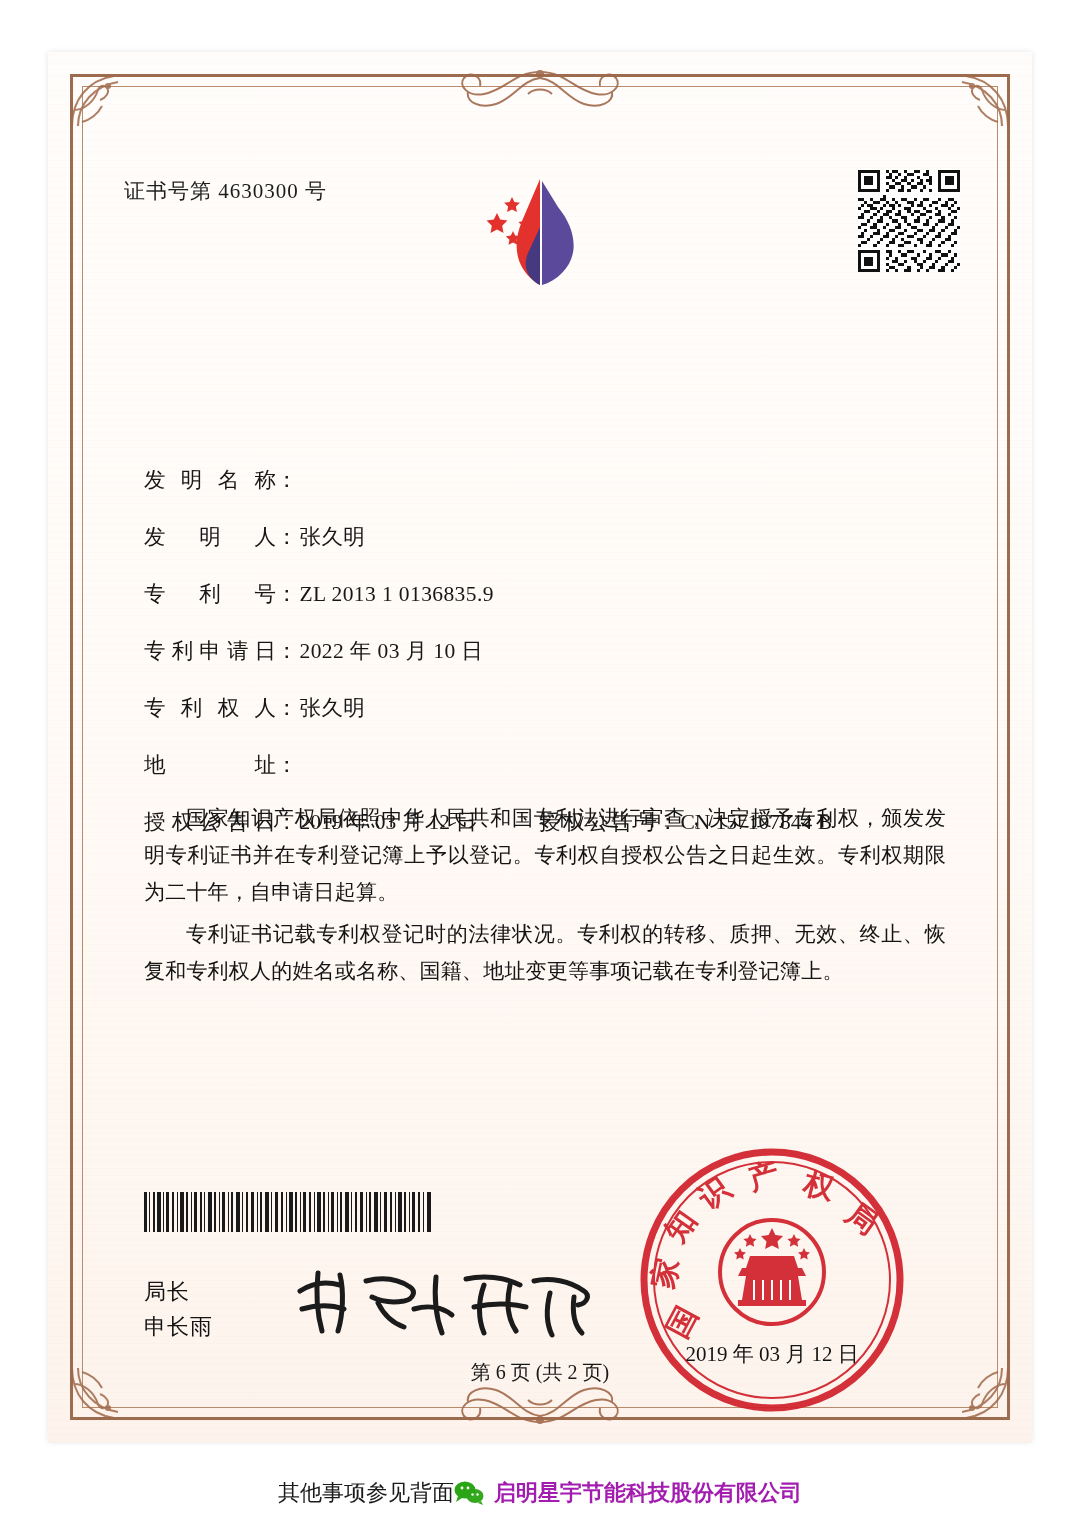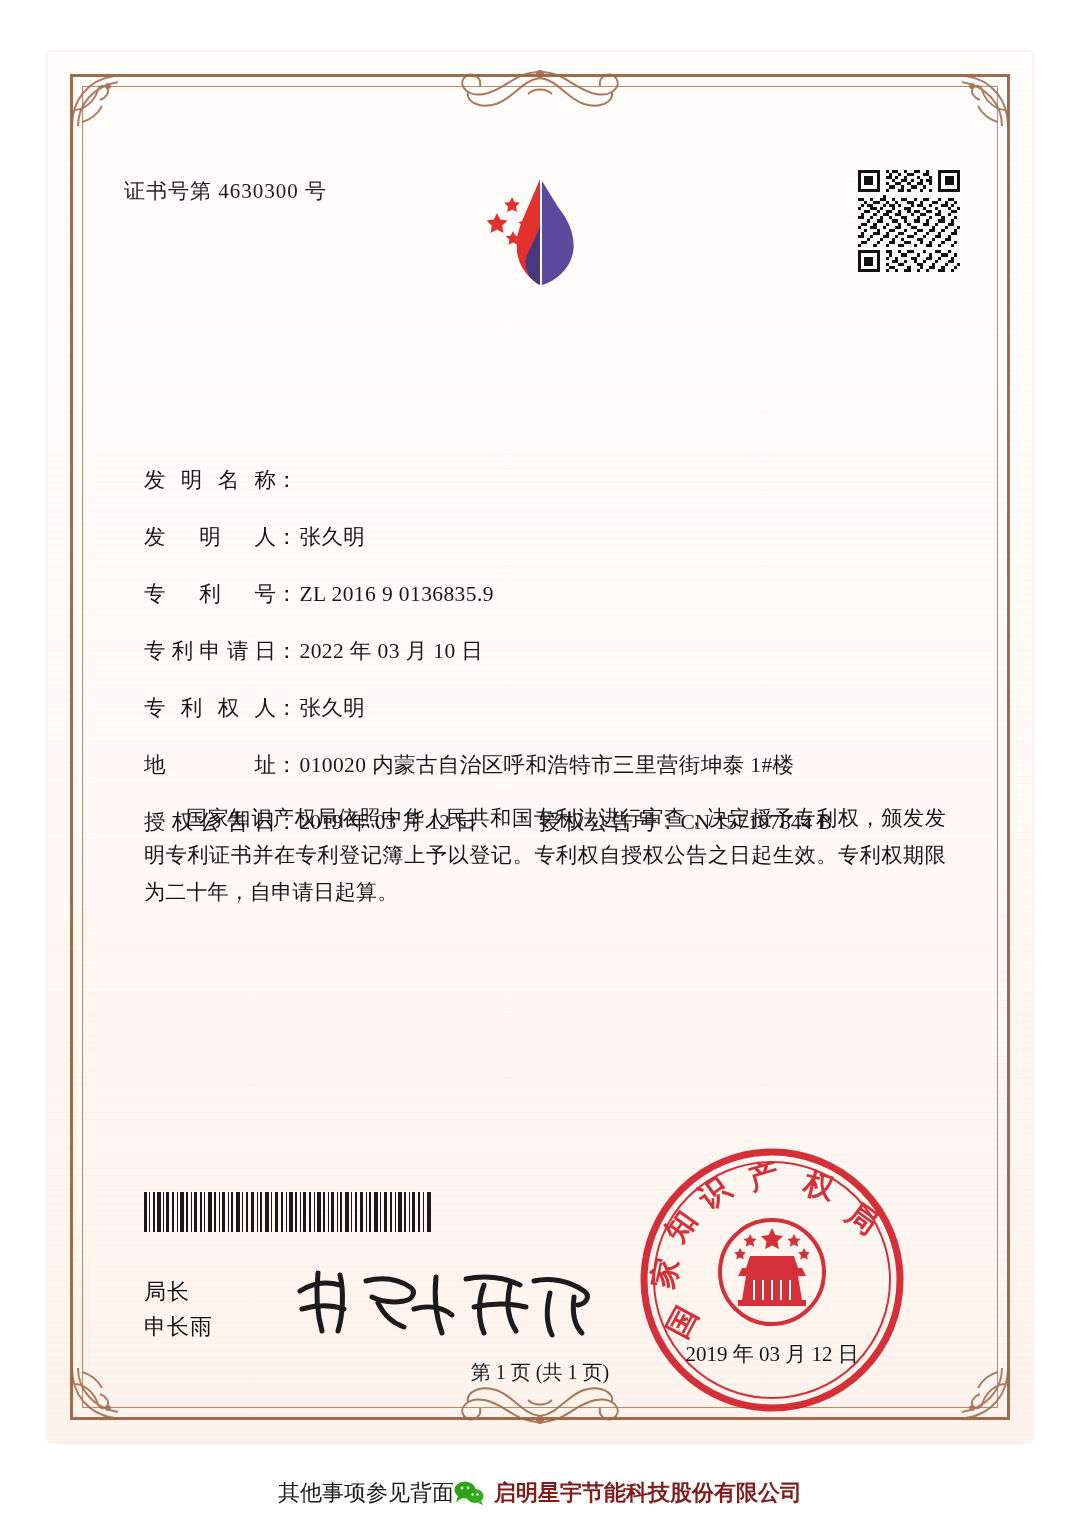"ZL 2016 9 0136835.9" div.value { text: 2016 9 -> 2013 1 }
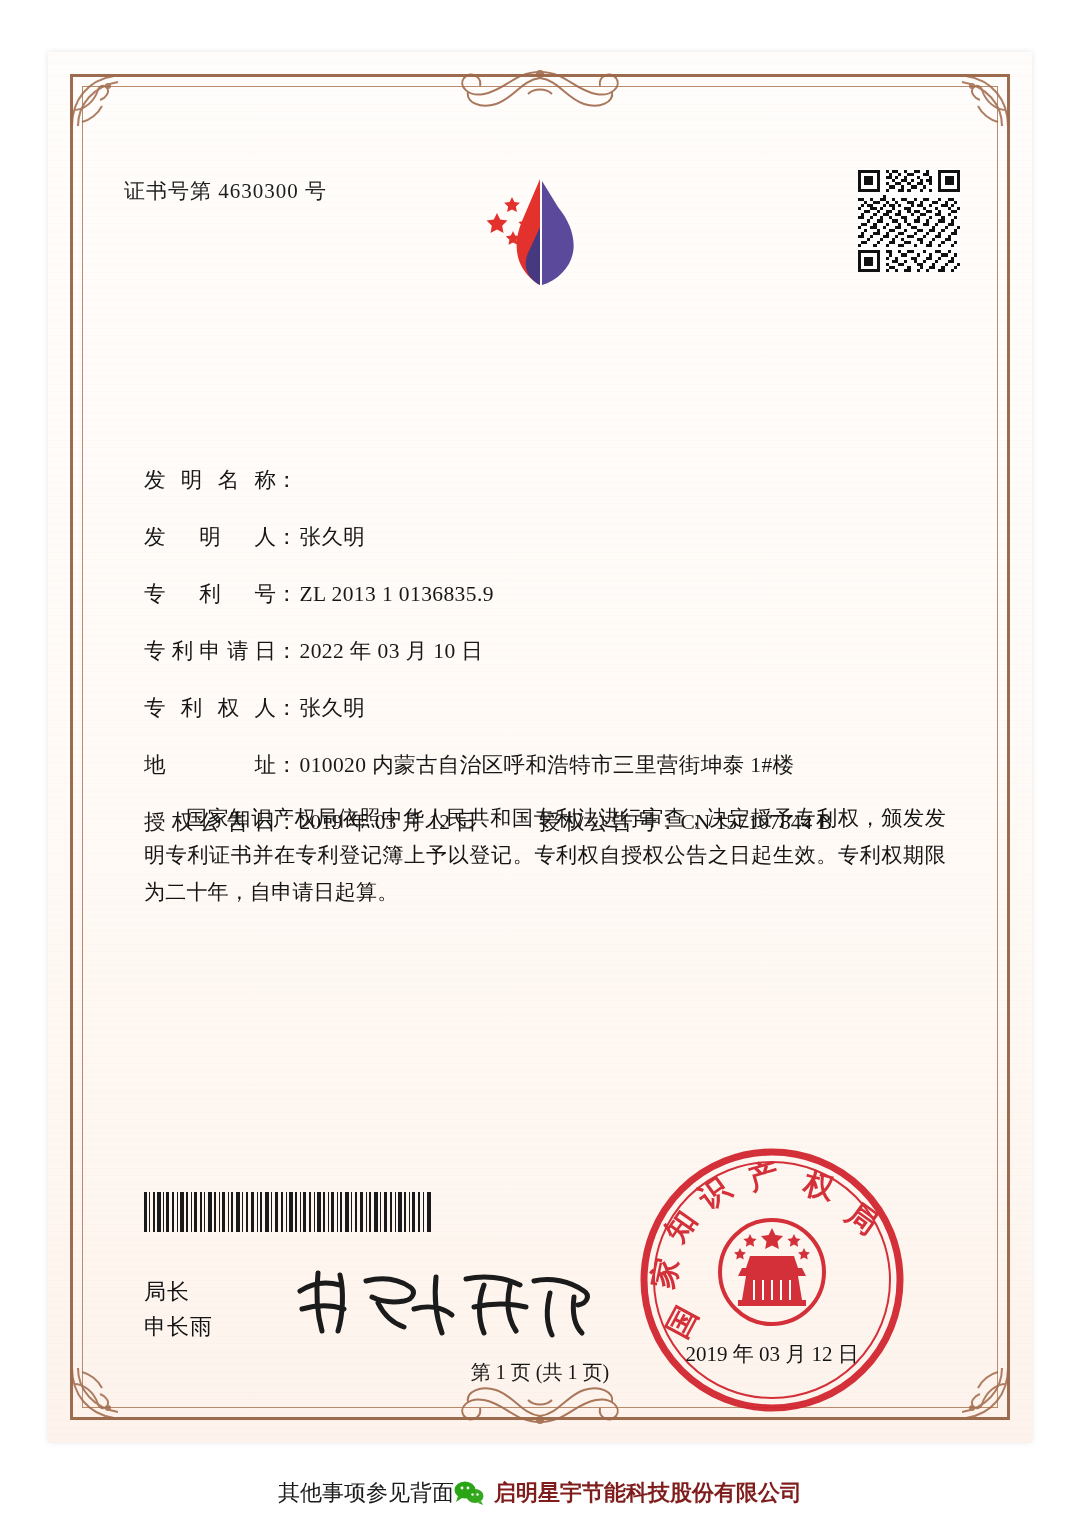"010020 内蒙古自治区呼和浩特市三里营街坤泰 1#楼" div.value { html: <div>010020 内蒙古自治区呼和浩特市三里营街坤泰 1#楼</div> -> none }
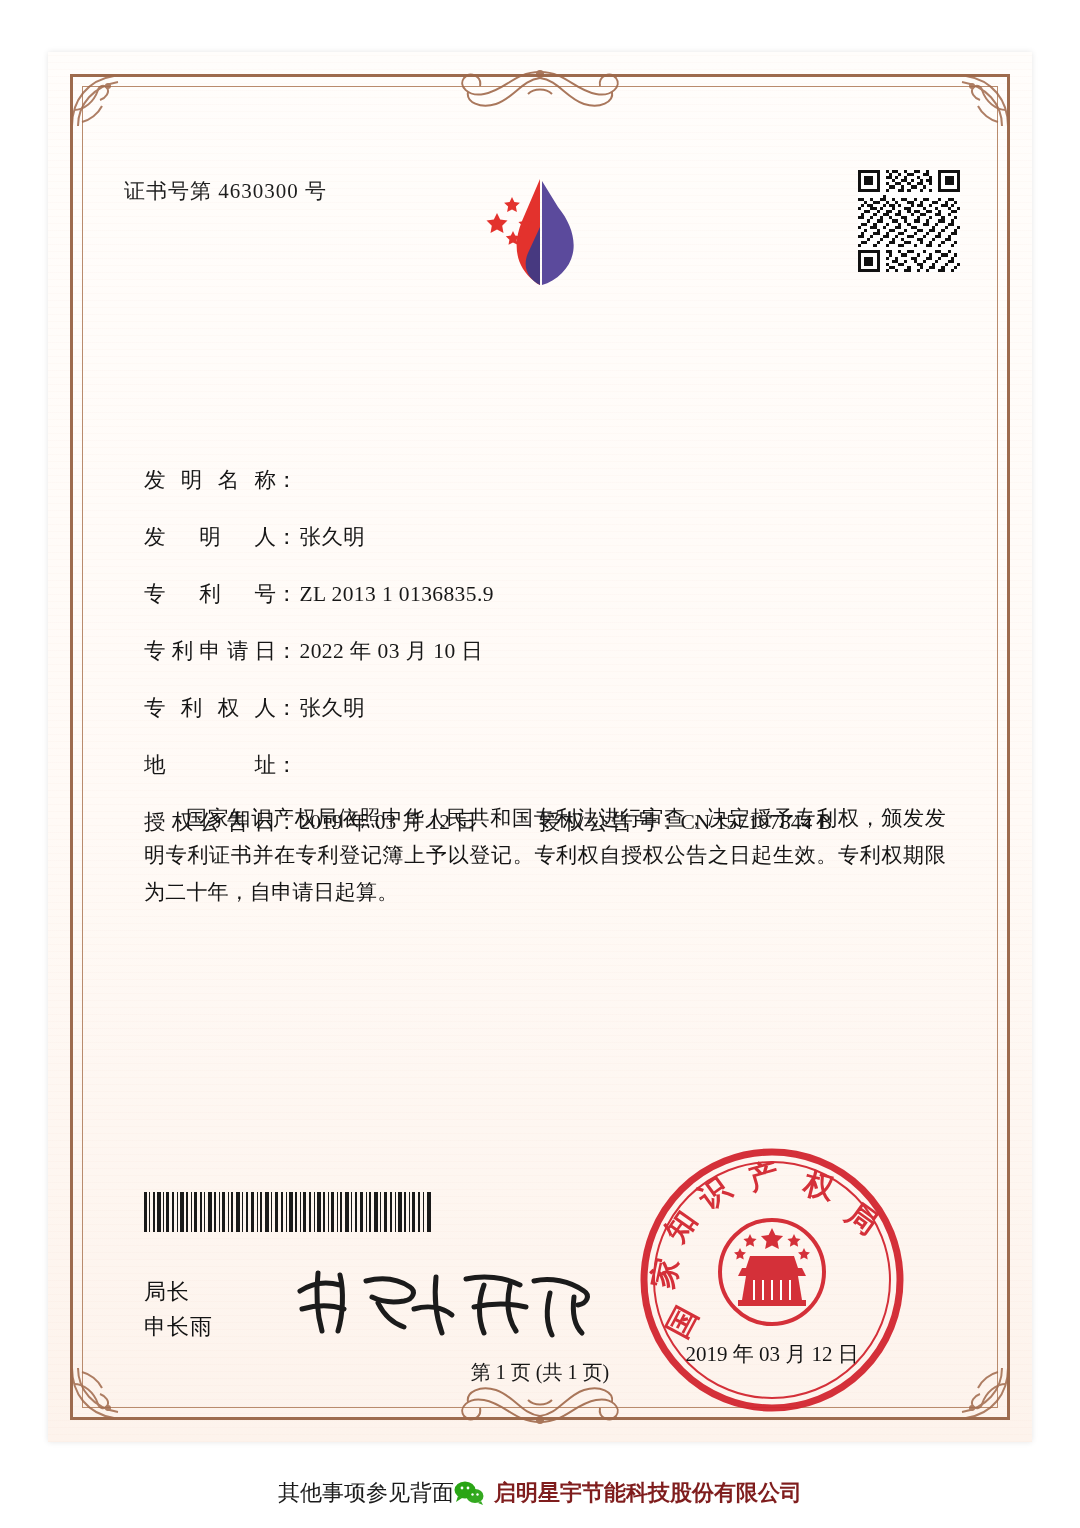"专利证书记载专利权登记时的法律状况。专利权的转移、质押、无效、终止、恢复和专利权" p { html: none -> <p>专利证书记载专利权登记时的法律状况。专利权的转移、质押、无效、终止、恢复和专利权人的姓名或名称、国籍、地址变更等事项记载在专利登记簿上。</p> }
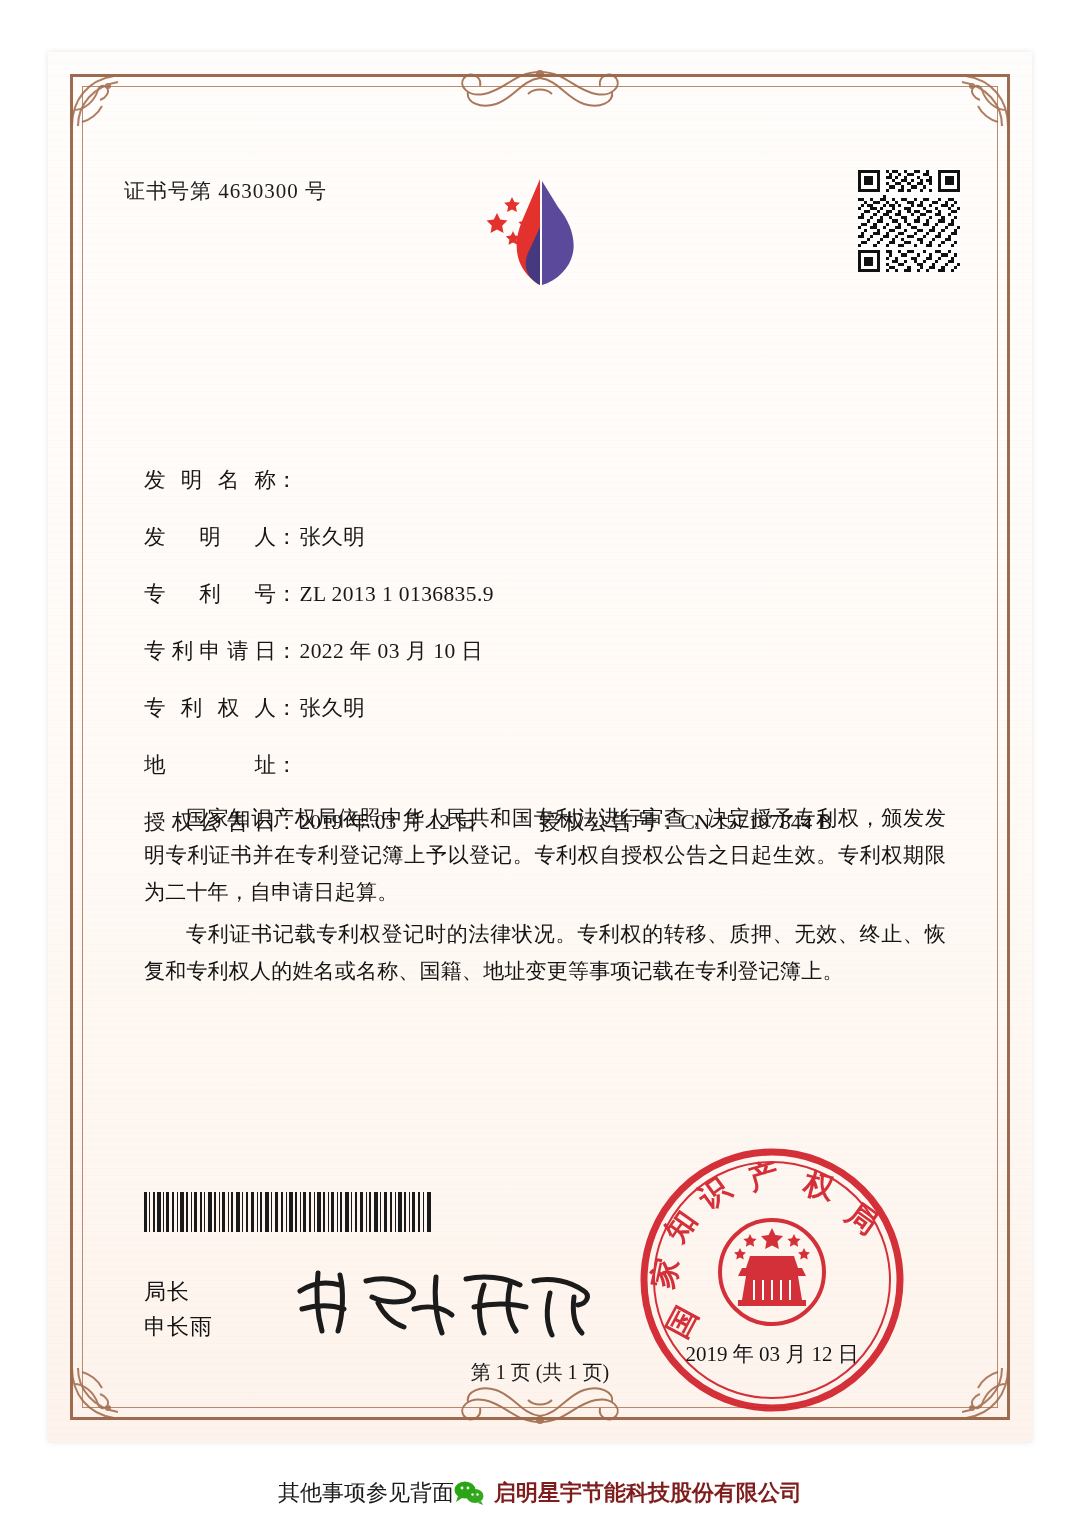"第 1 页 (共 1" div.page-no { text: 1 页 (共 1 -> 6 页 (共 2 }
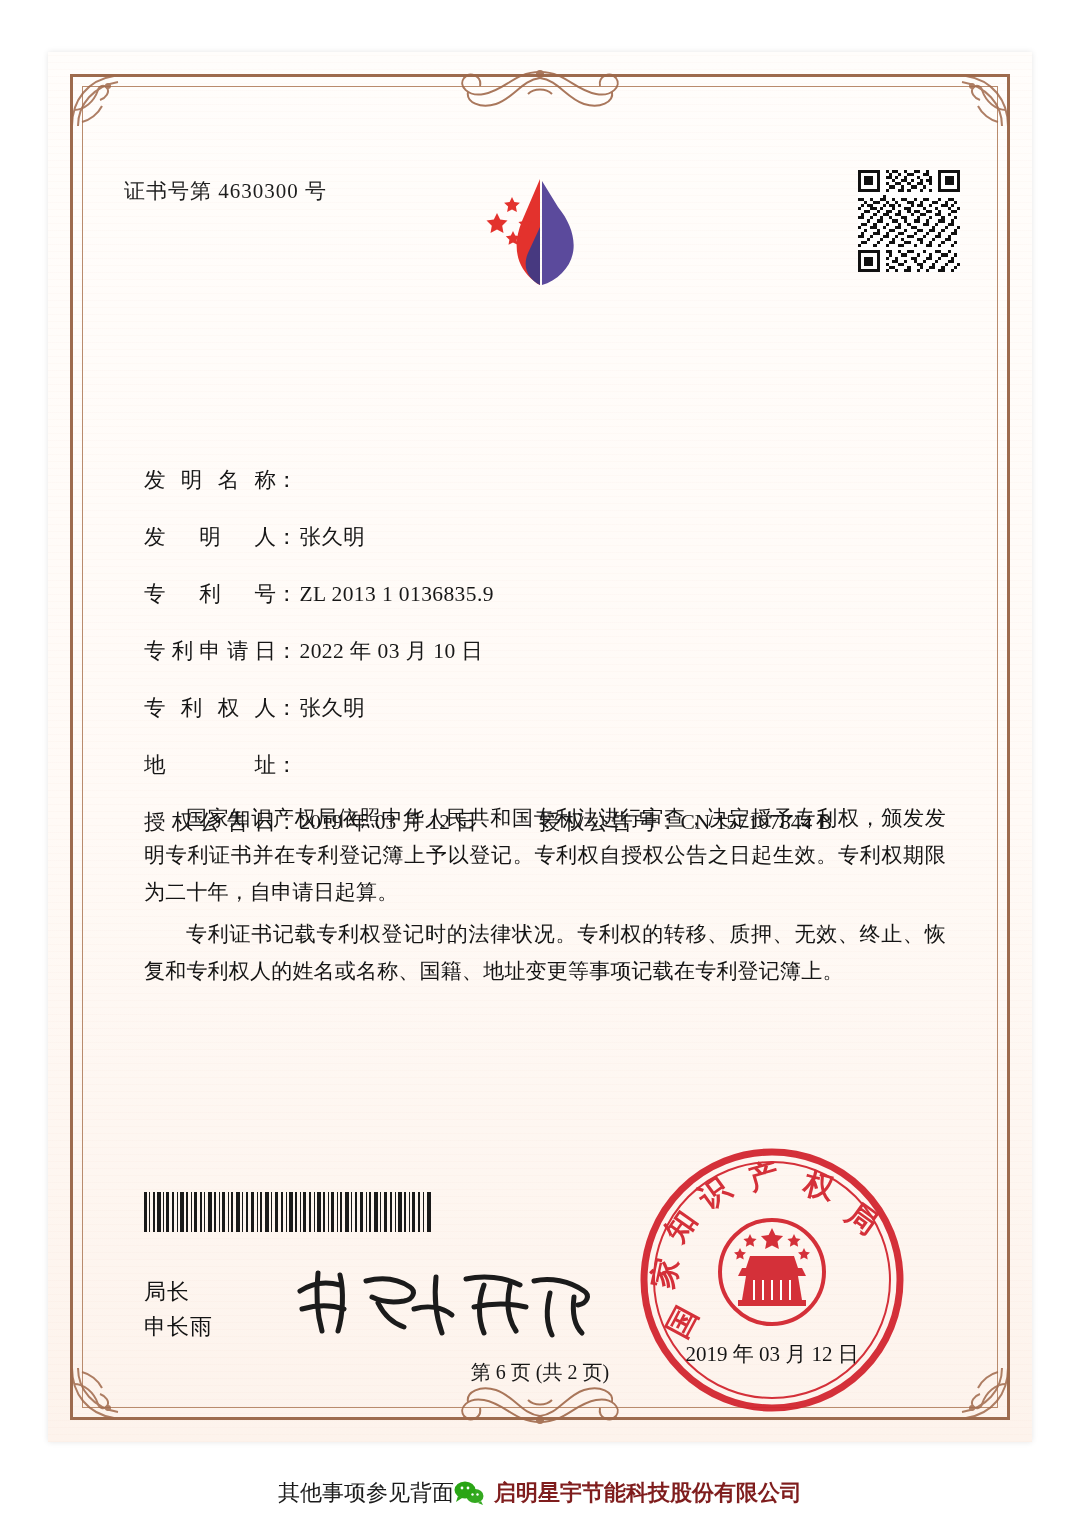"启明星宇节能科技股份有限公司" .wechat-badge { color: #7f1d1d -> #a21caf }
